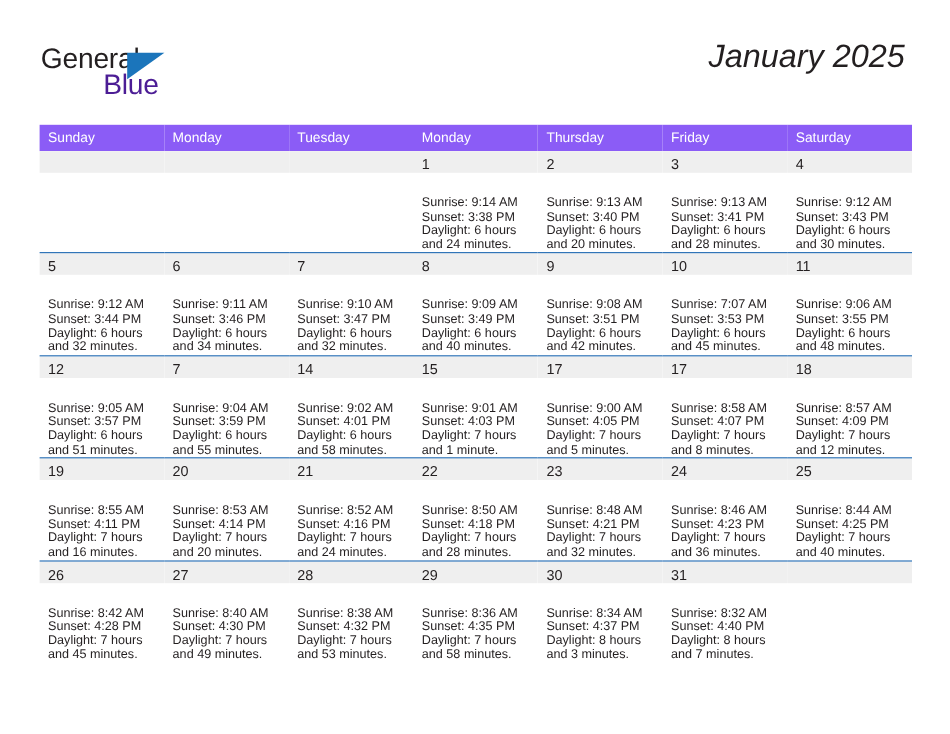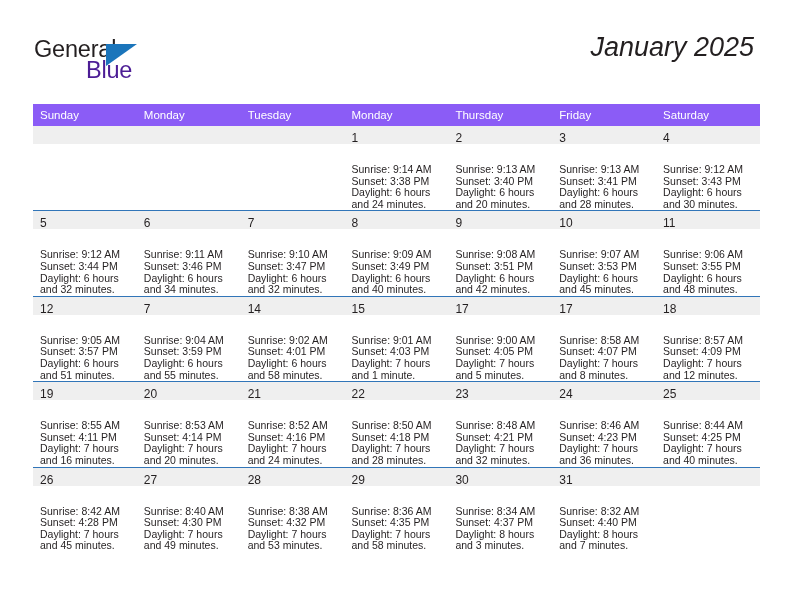"Sunrise: 9:07 AM" div { text: 9:07 -> 7:07 }
